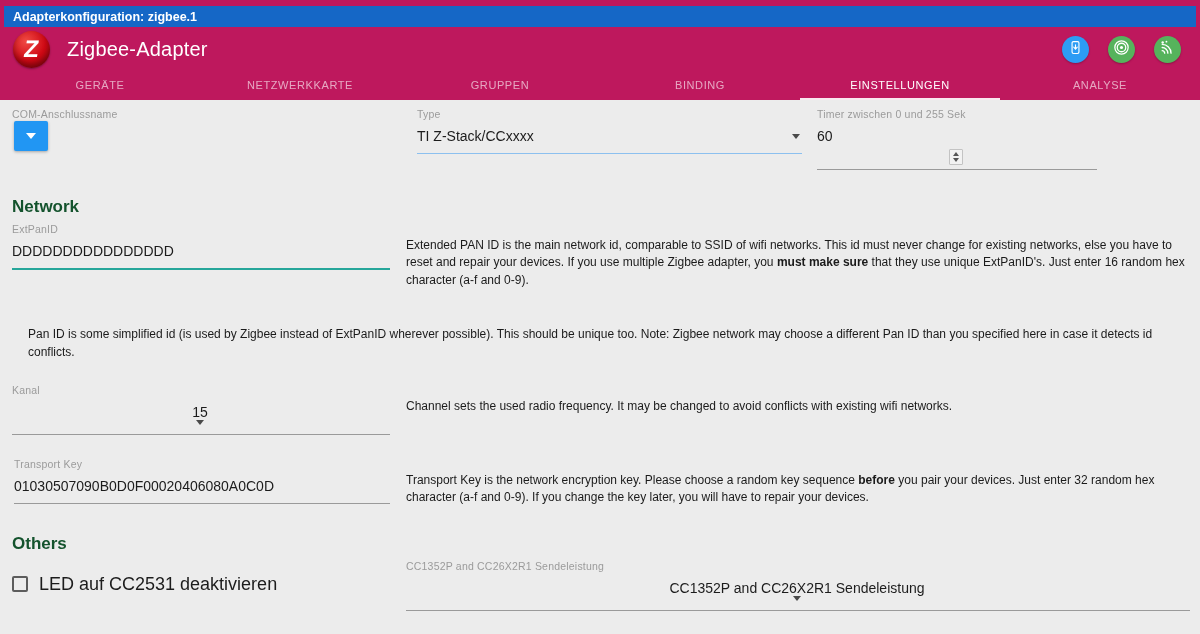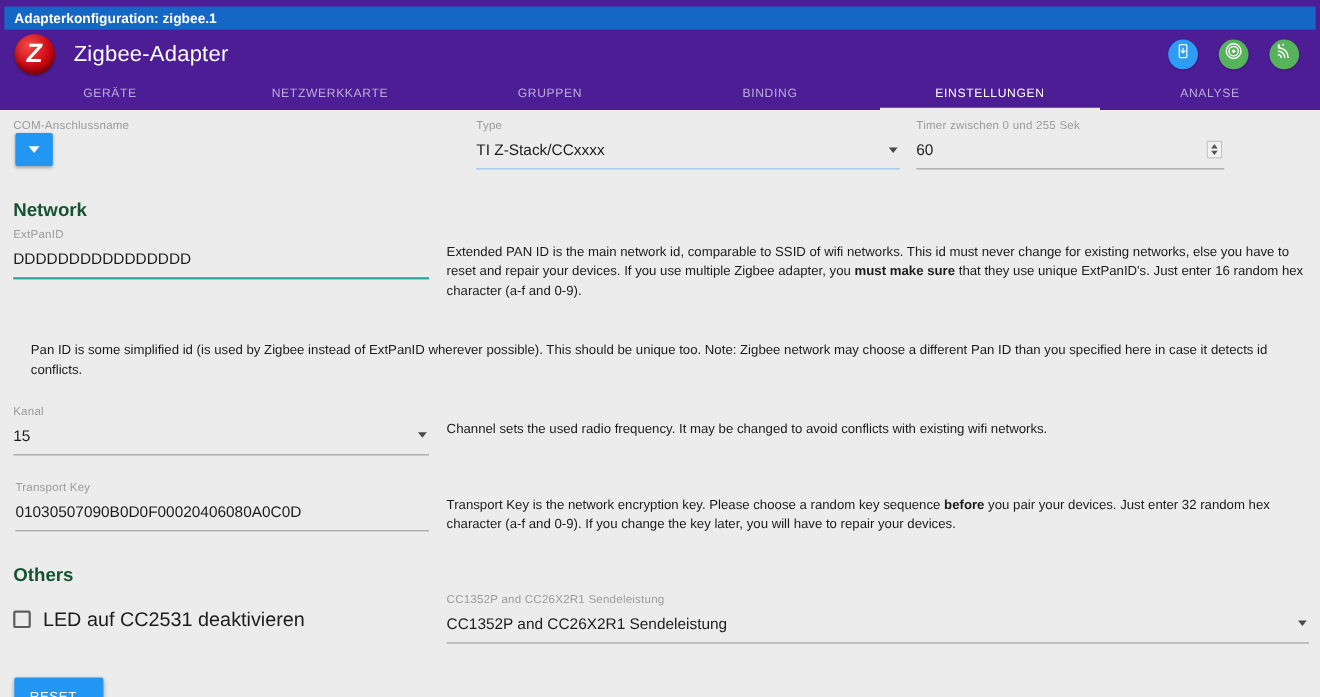"Adapterkonfiguration: zigbee.1" .header-wrap { background: #4c1d95 -> #be185d }
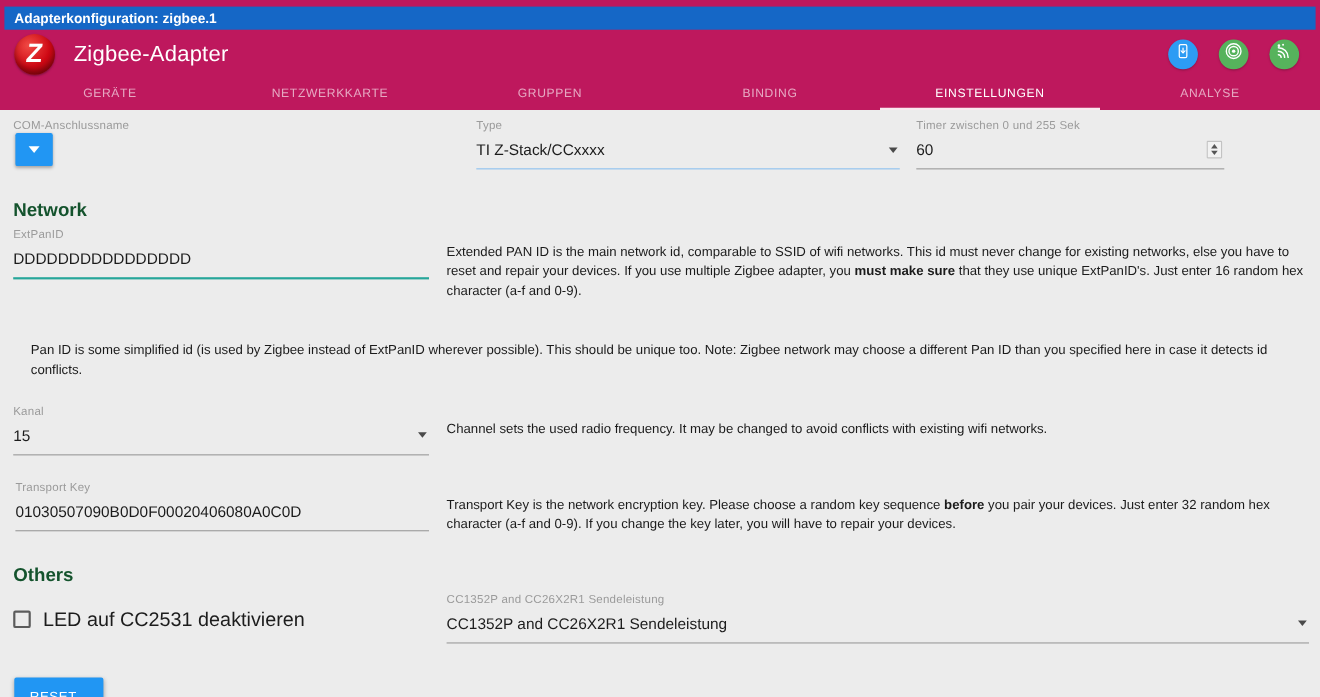"Type" .f-type { margin-left: 29px -> 13px }
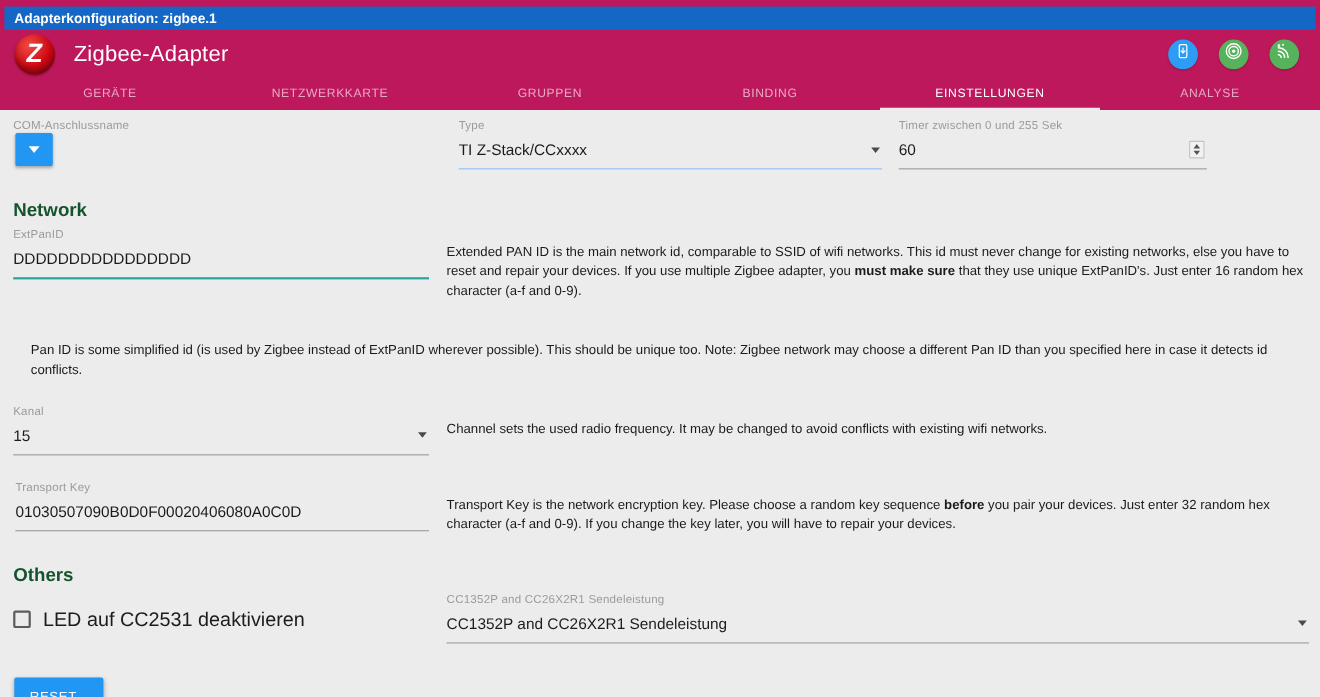"60" .u-gray { flex-direction: none -> column }
